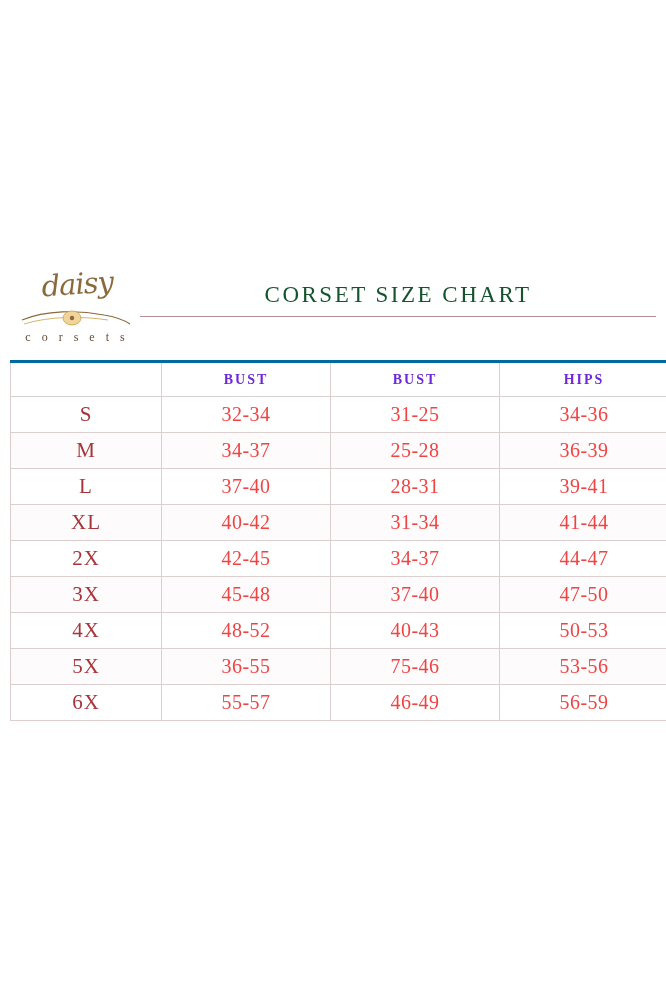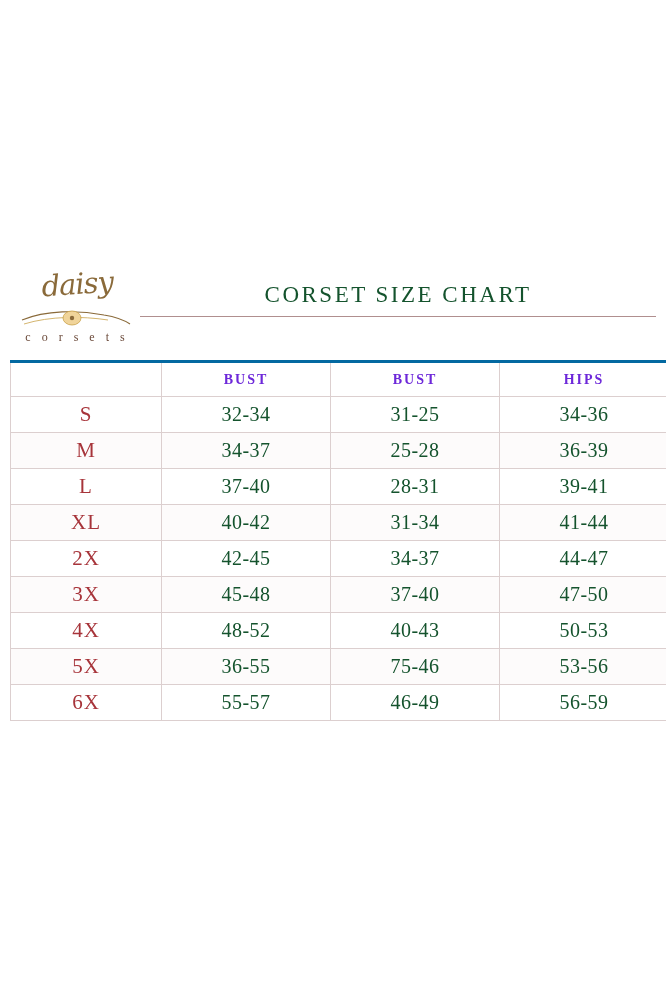"32-34" td.meas-cell { color: #14532d -> #ef4444 }
